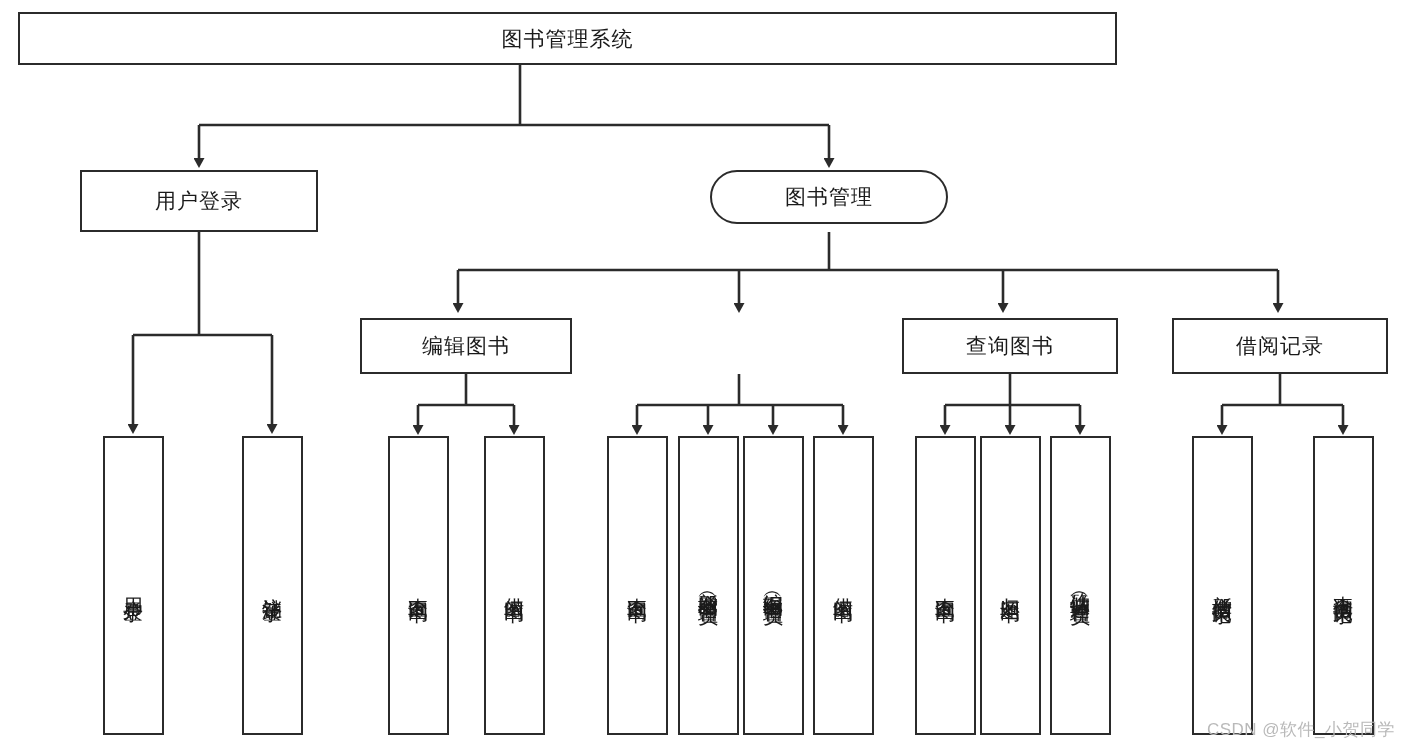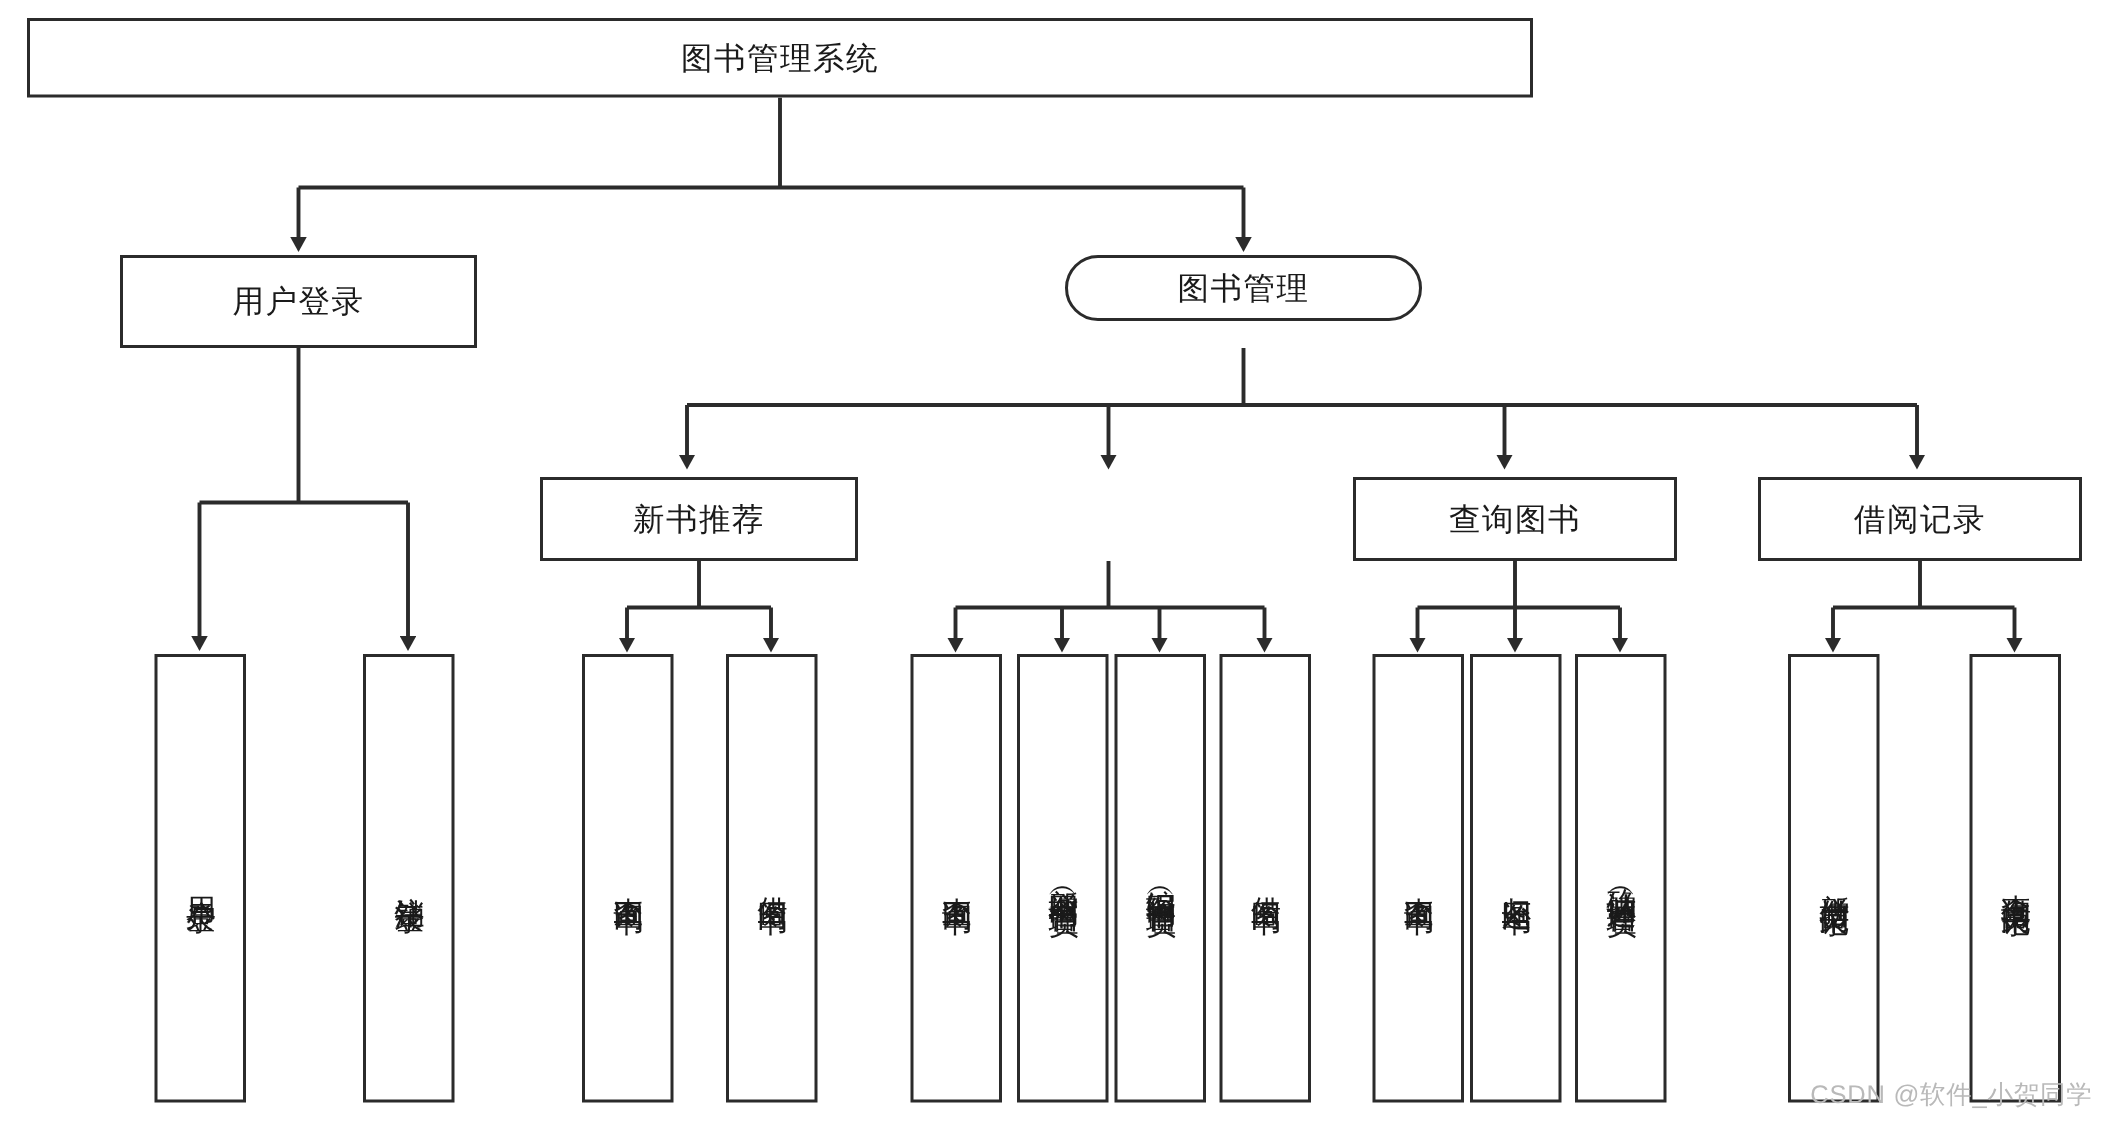"图书管理系统" div.node { width: 1004px -> 1099px }
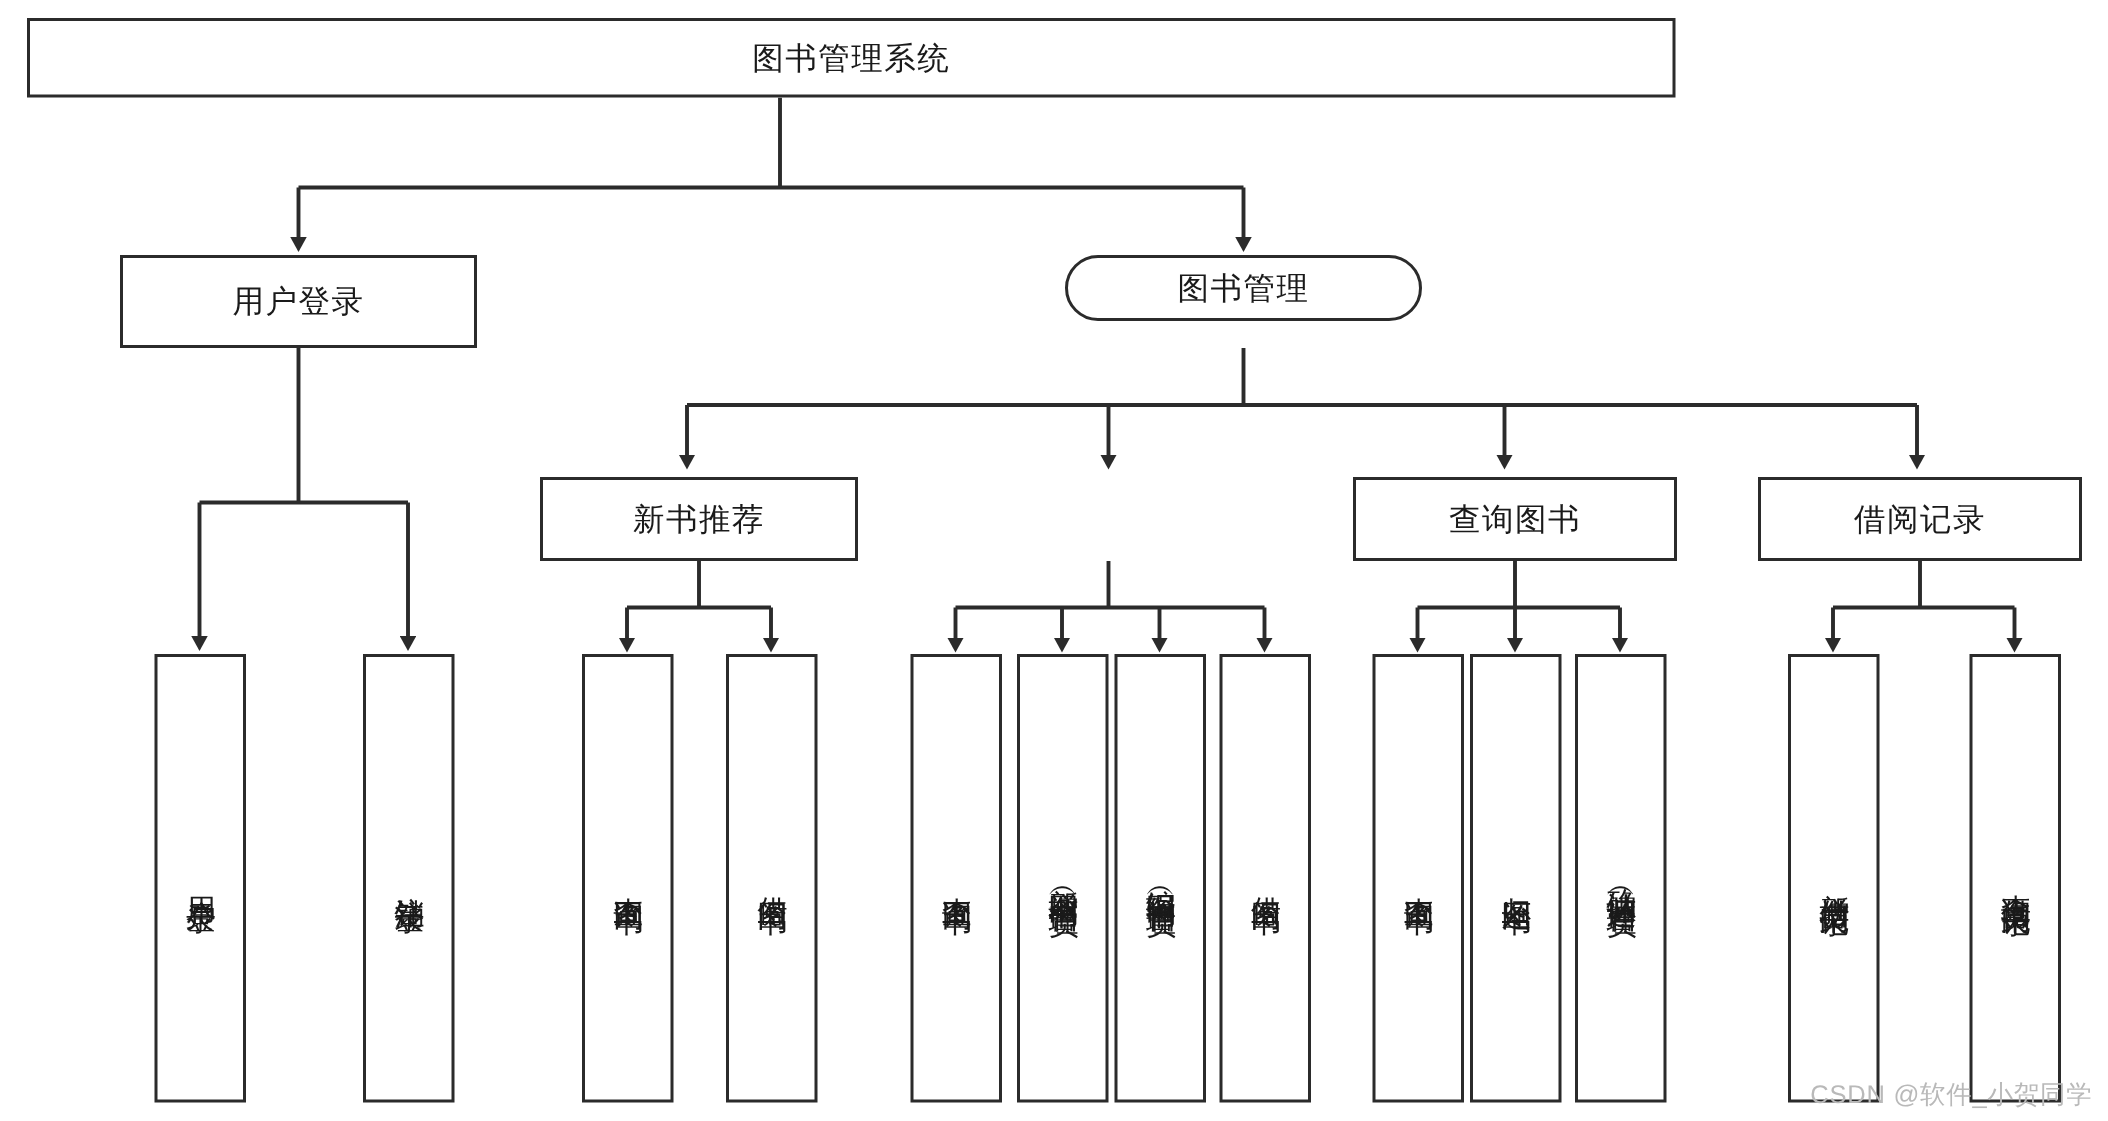"图书管理" div.node { height: 44px -> 54px }
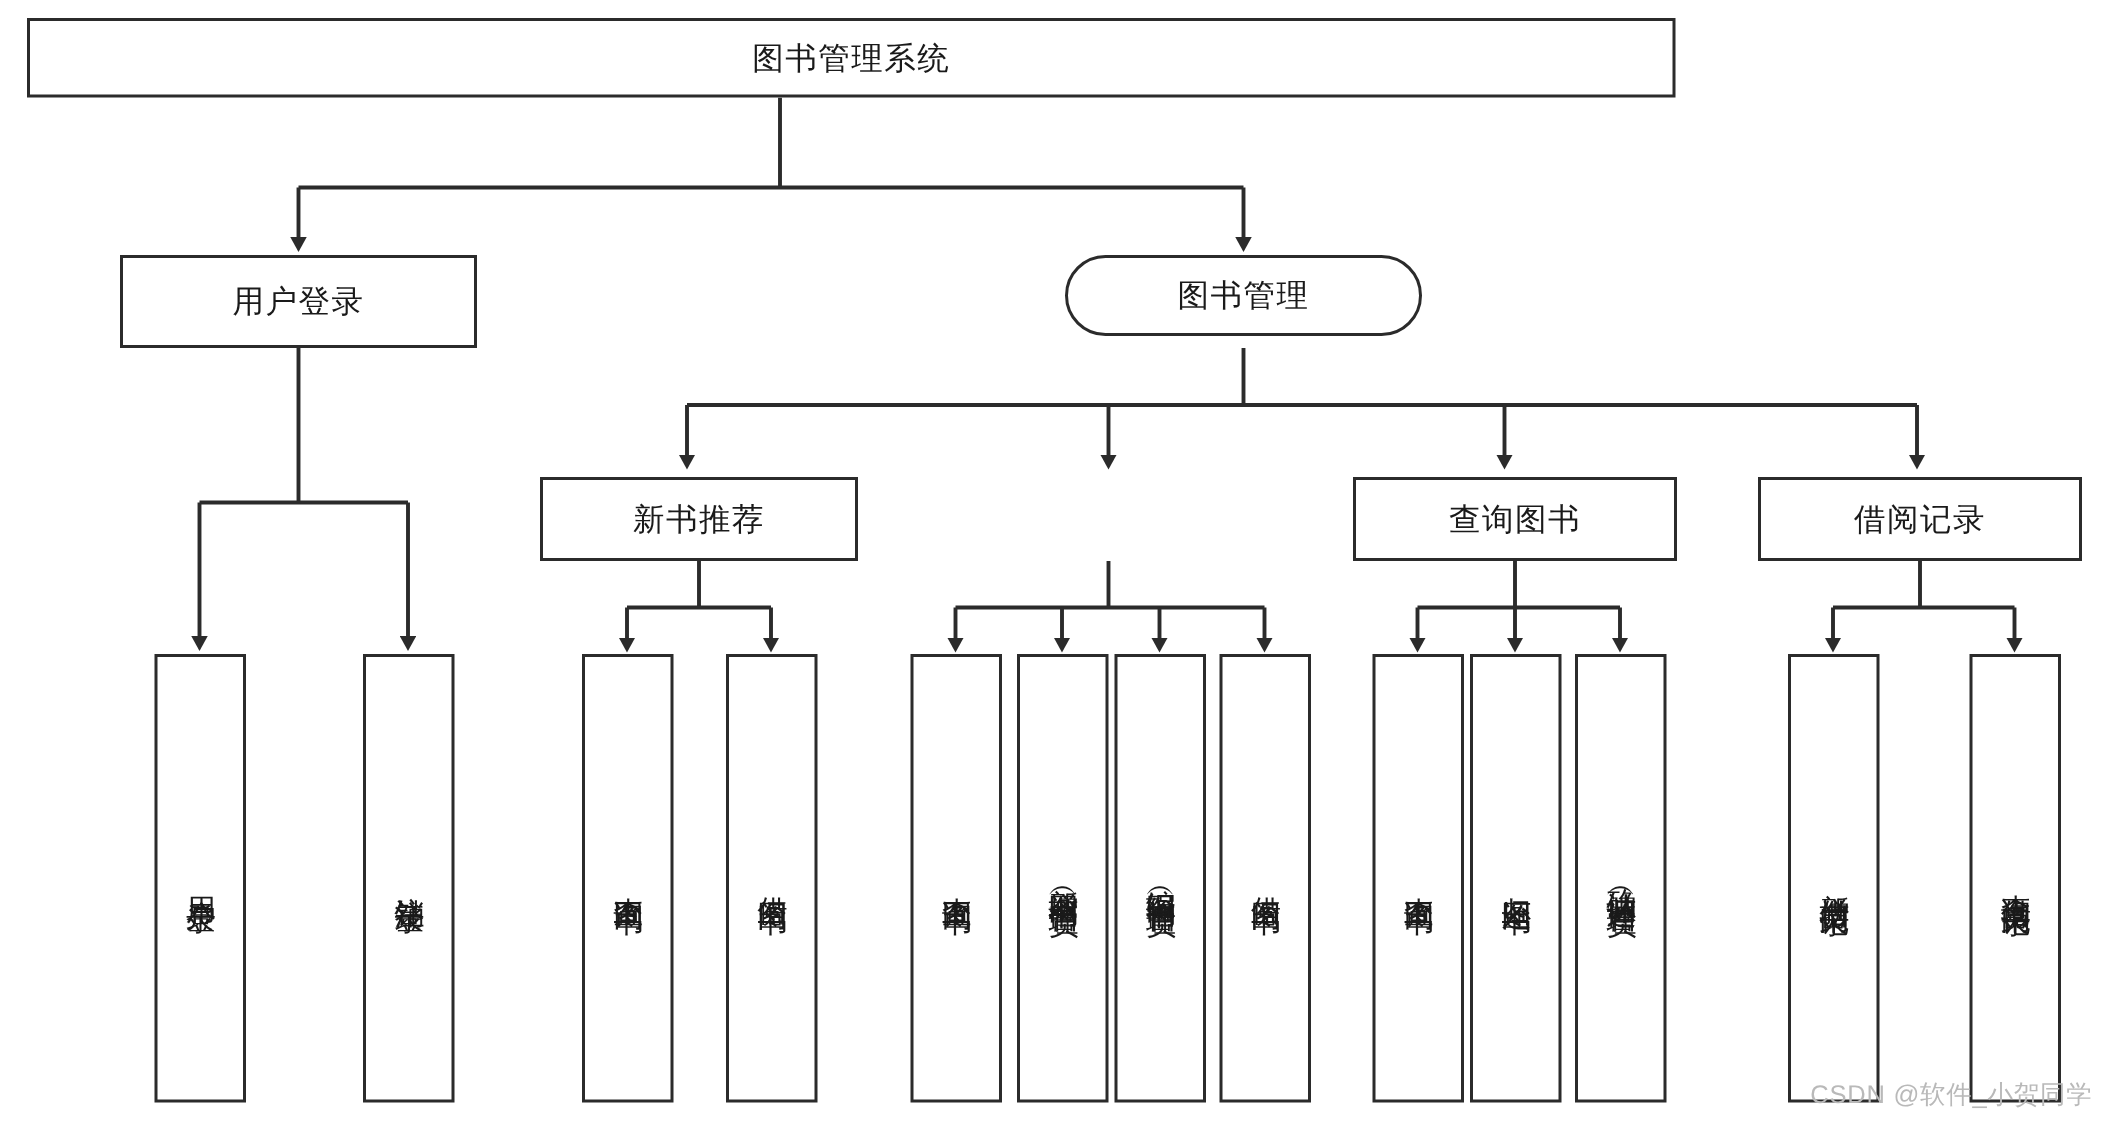"新书推荐" span.node-label { text: 新书推荐 -> 编辑图书 }
